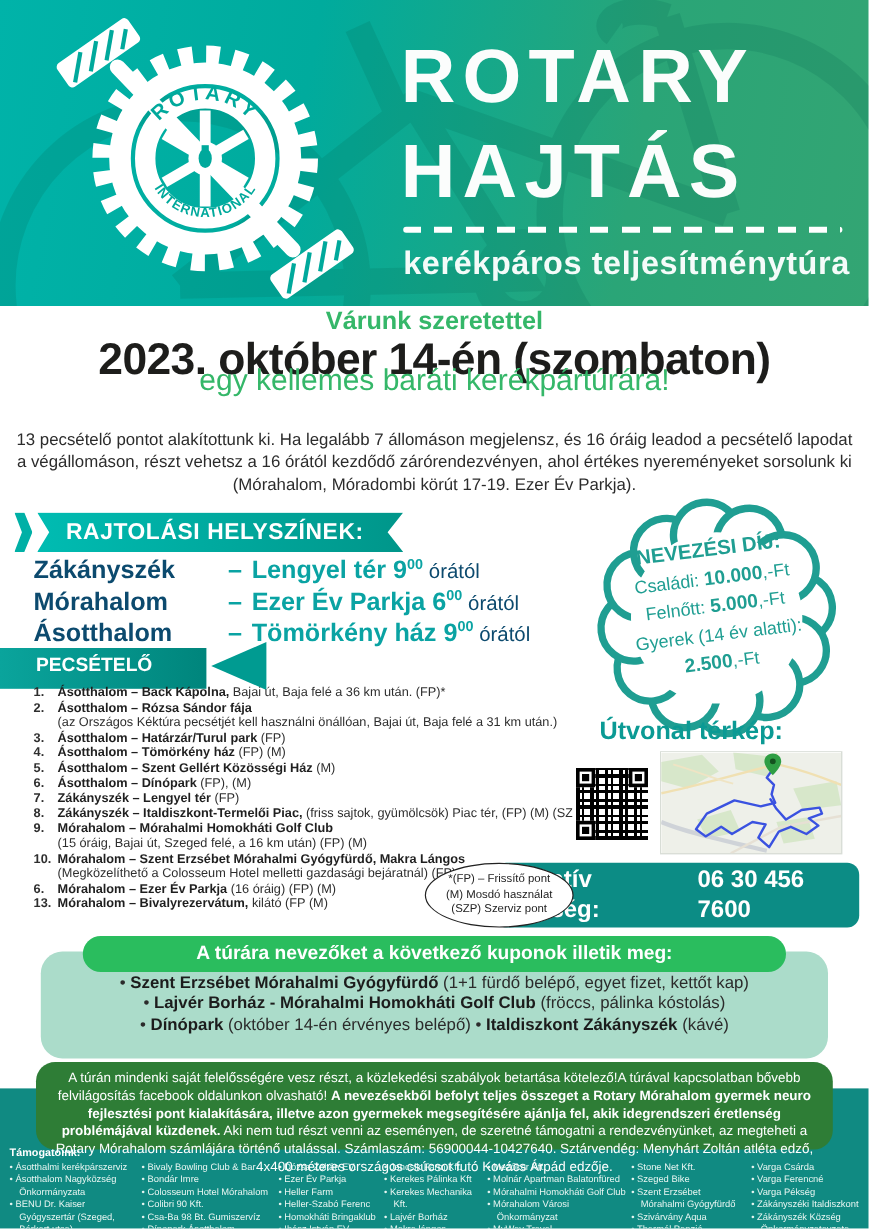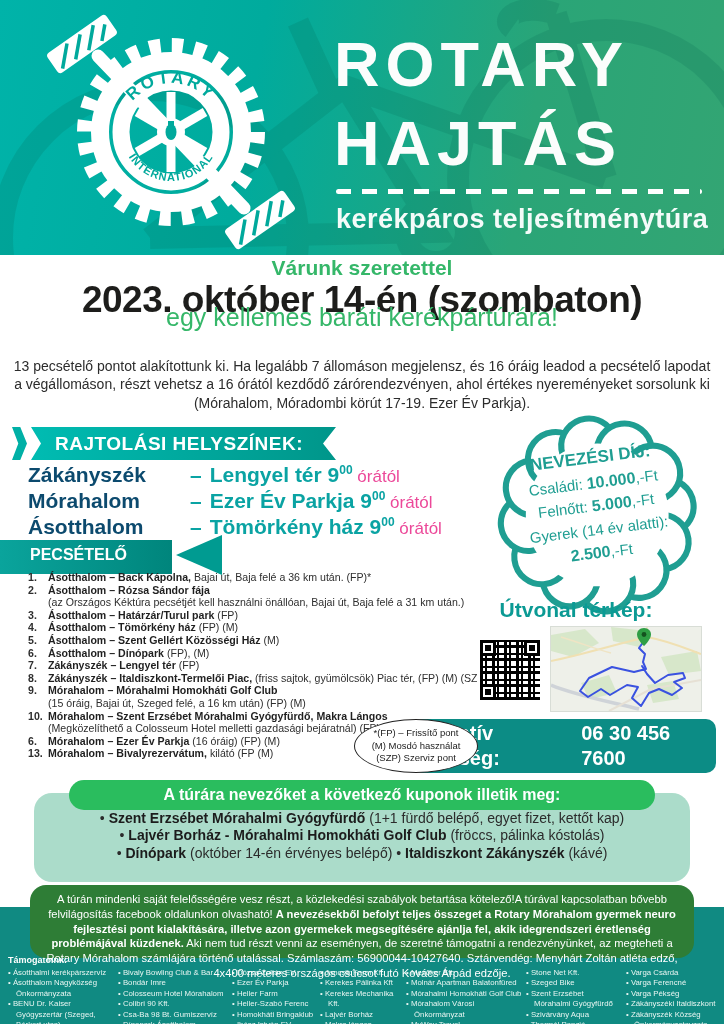"órától" .from { color: #ec4899 -> #0c4a6e }
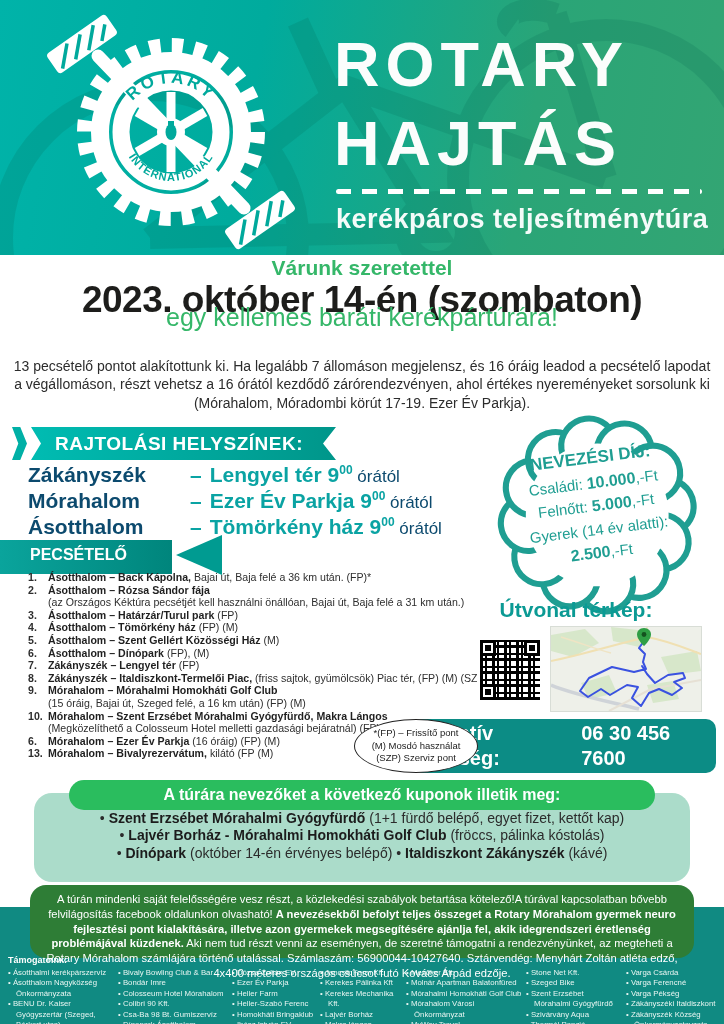"Ezer Év Parkja 9" span { text: 9 -> 6 }
